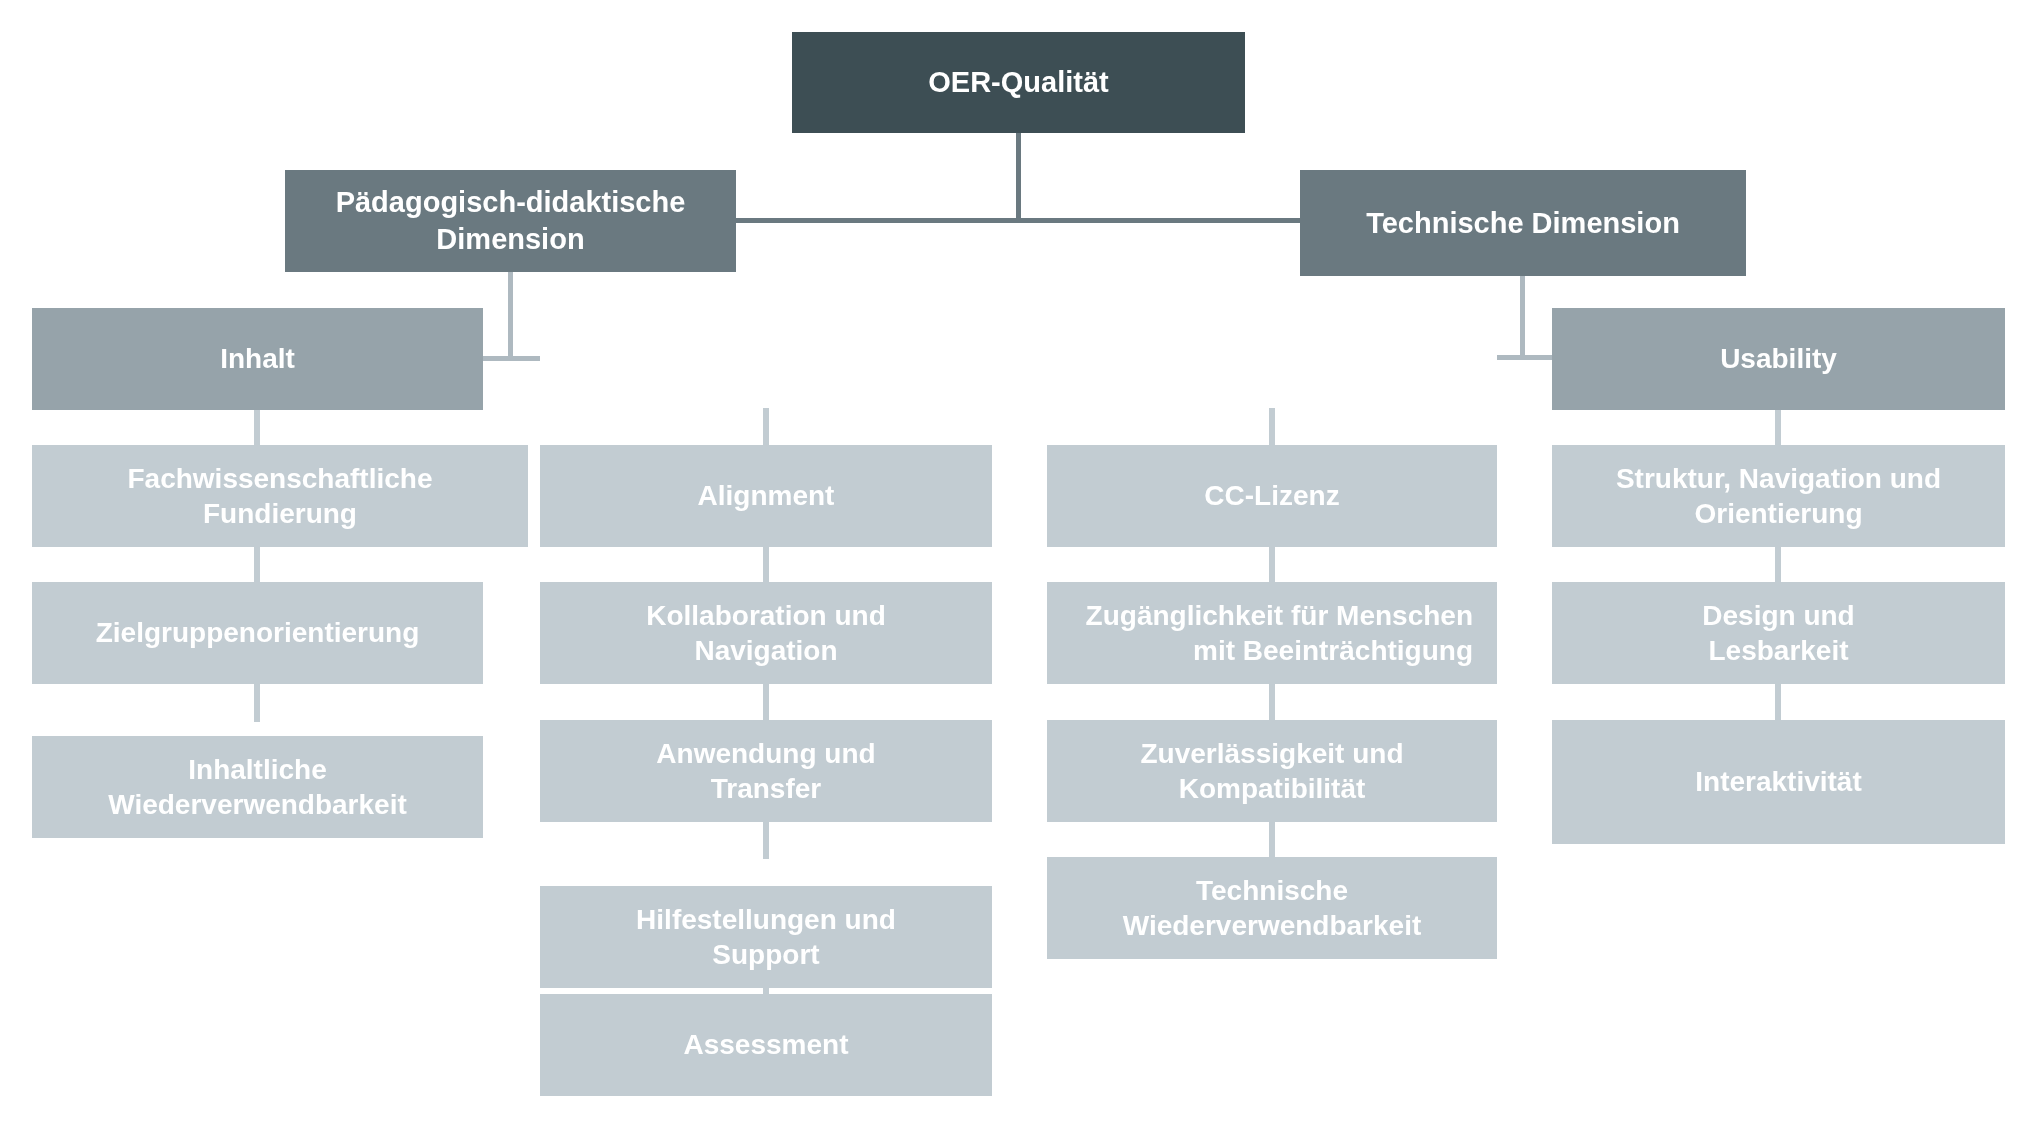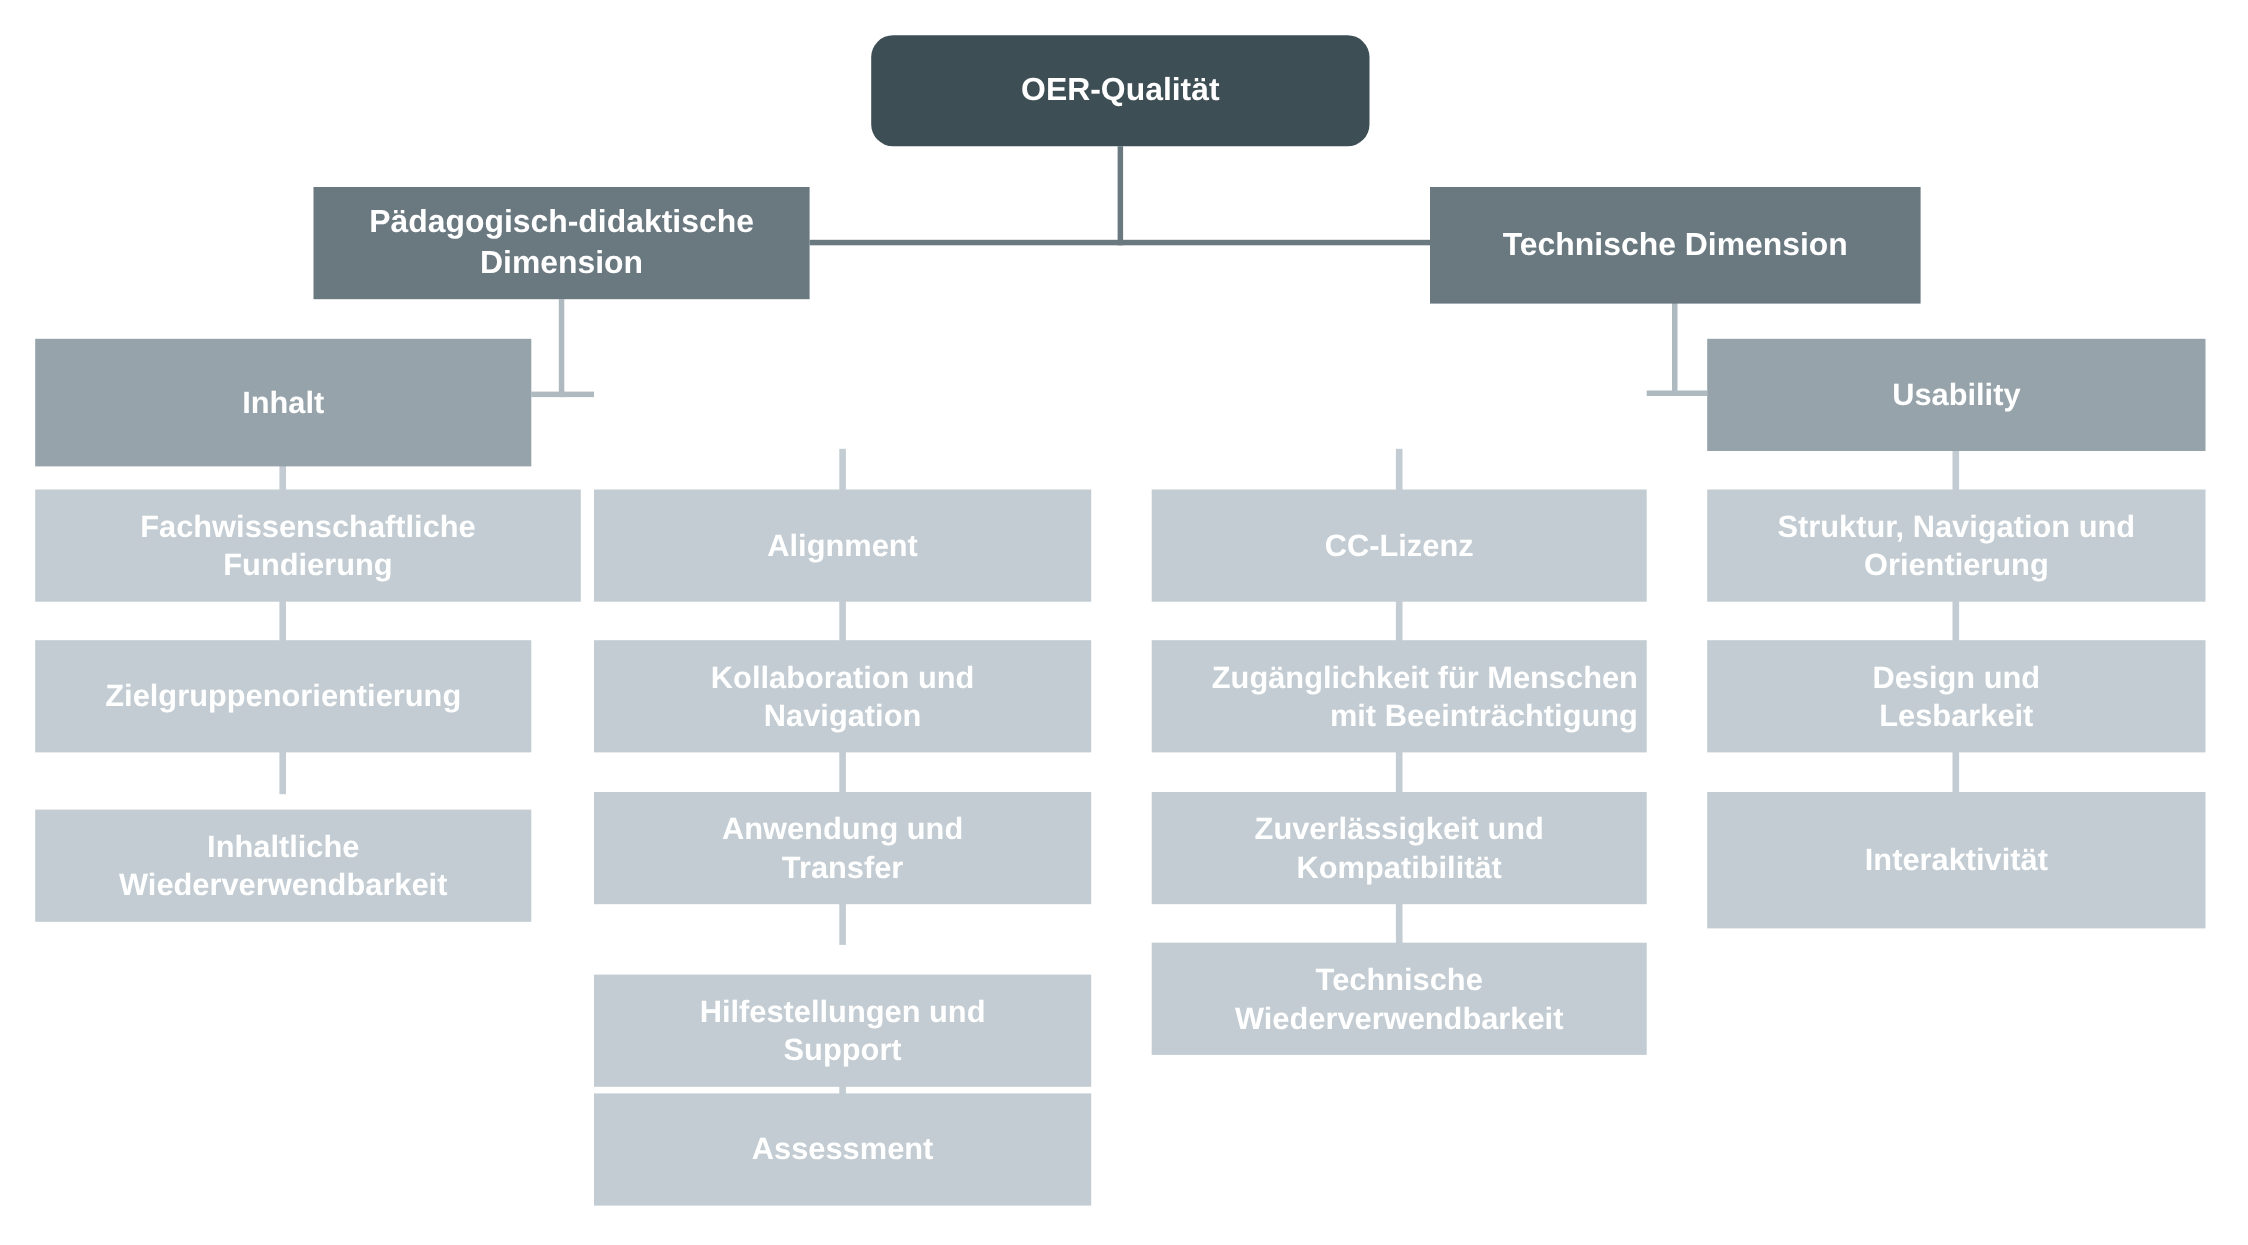"OER-Qualität" .box.root { border-radius: 20px -> none }
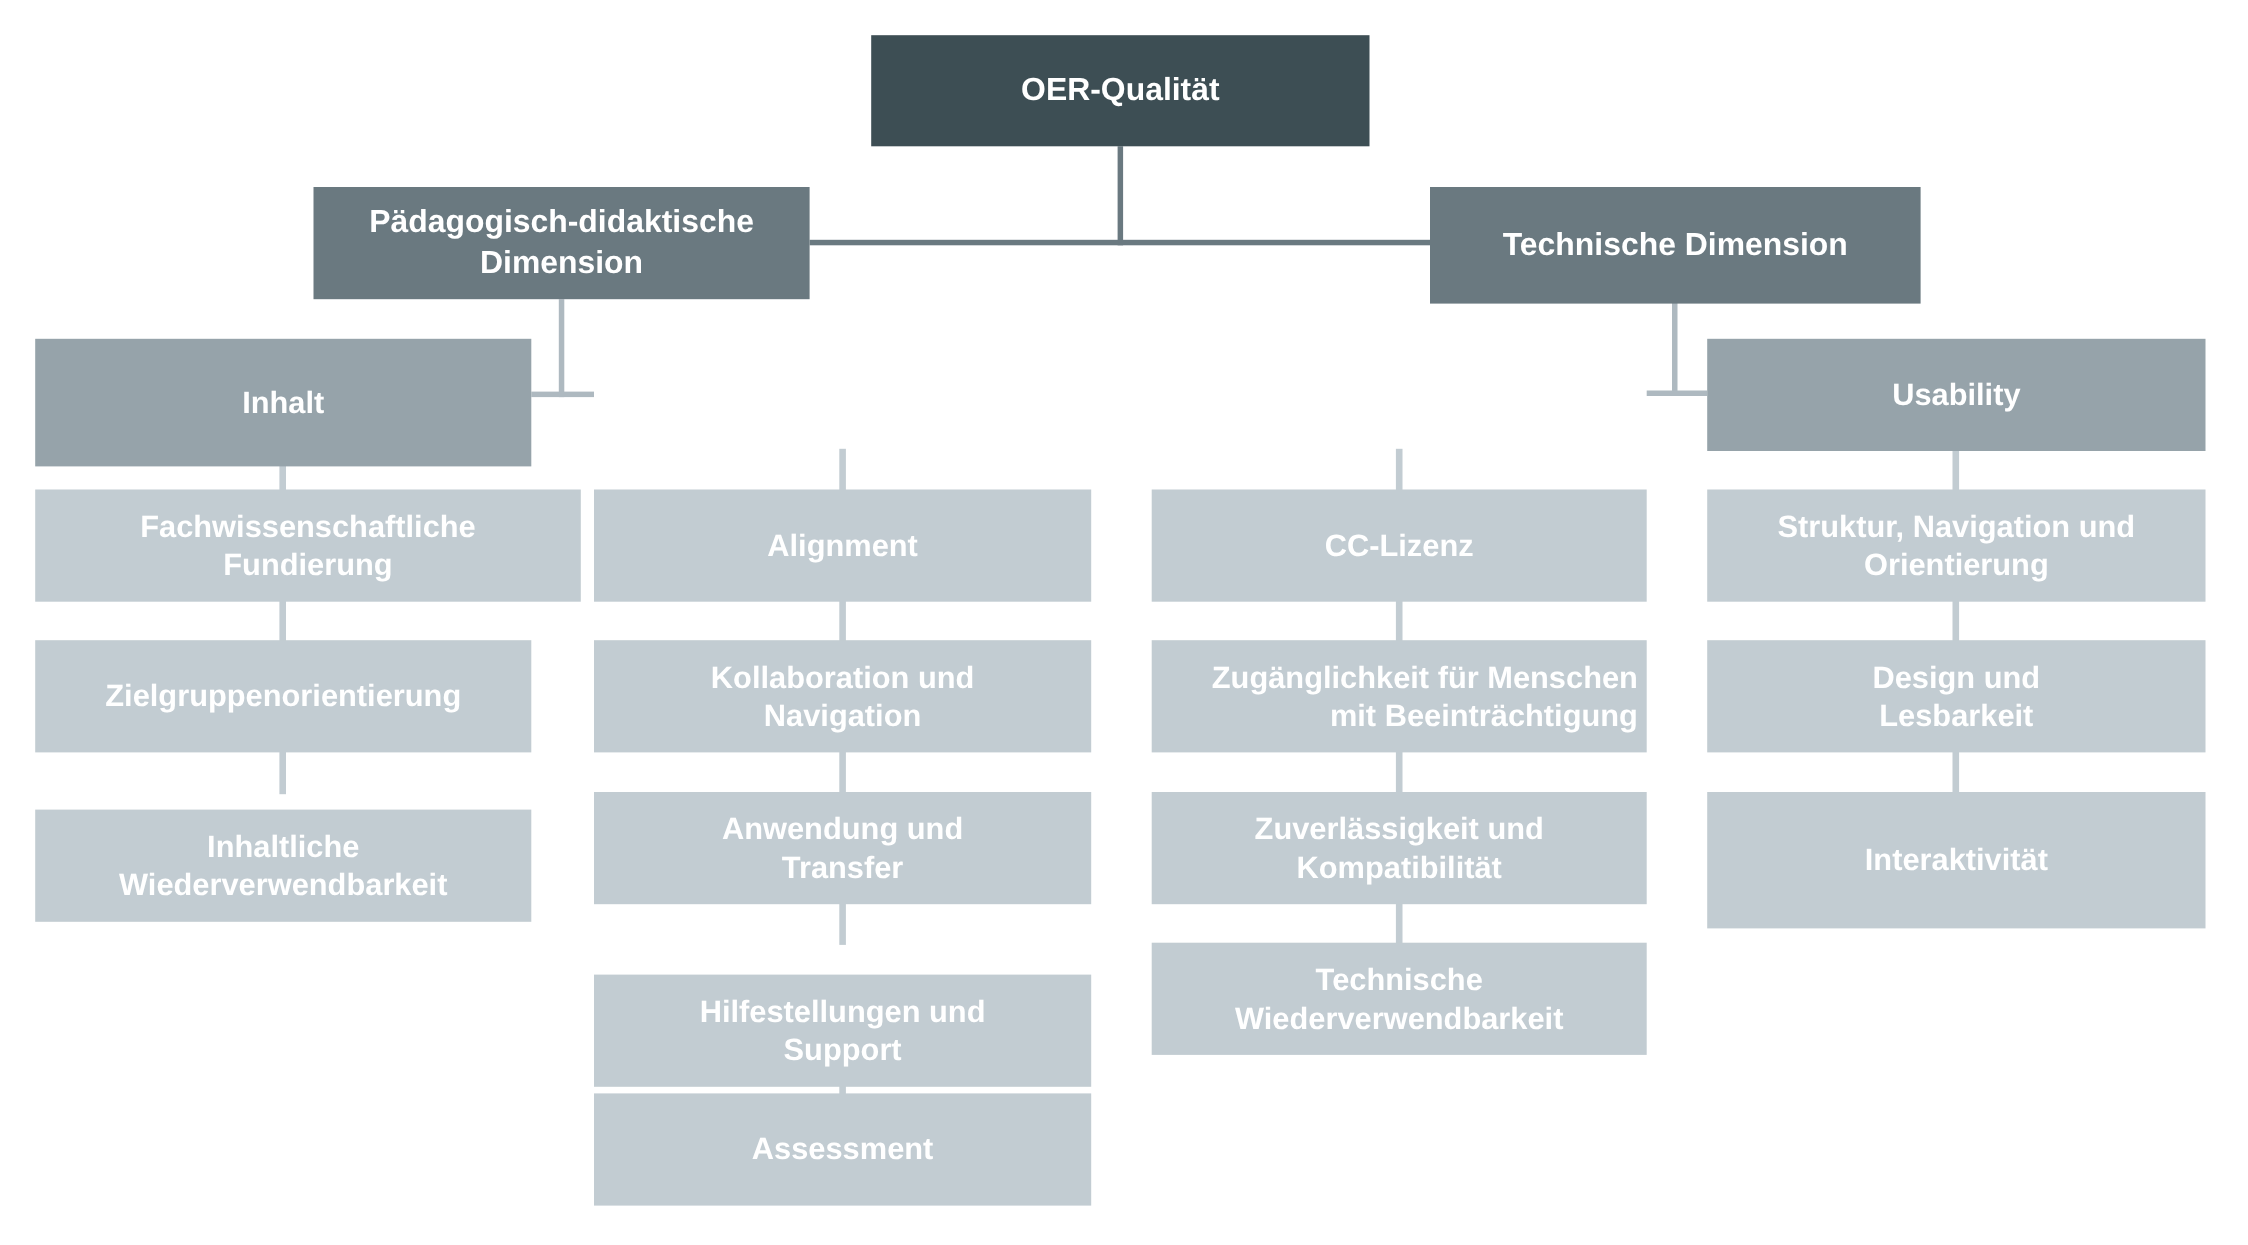"Inhalt" div.box { height: 116px -> 102px }
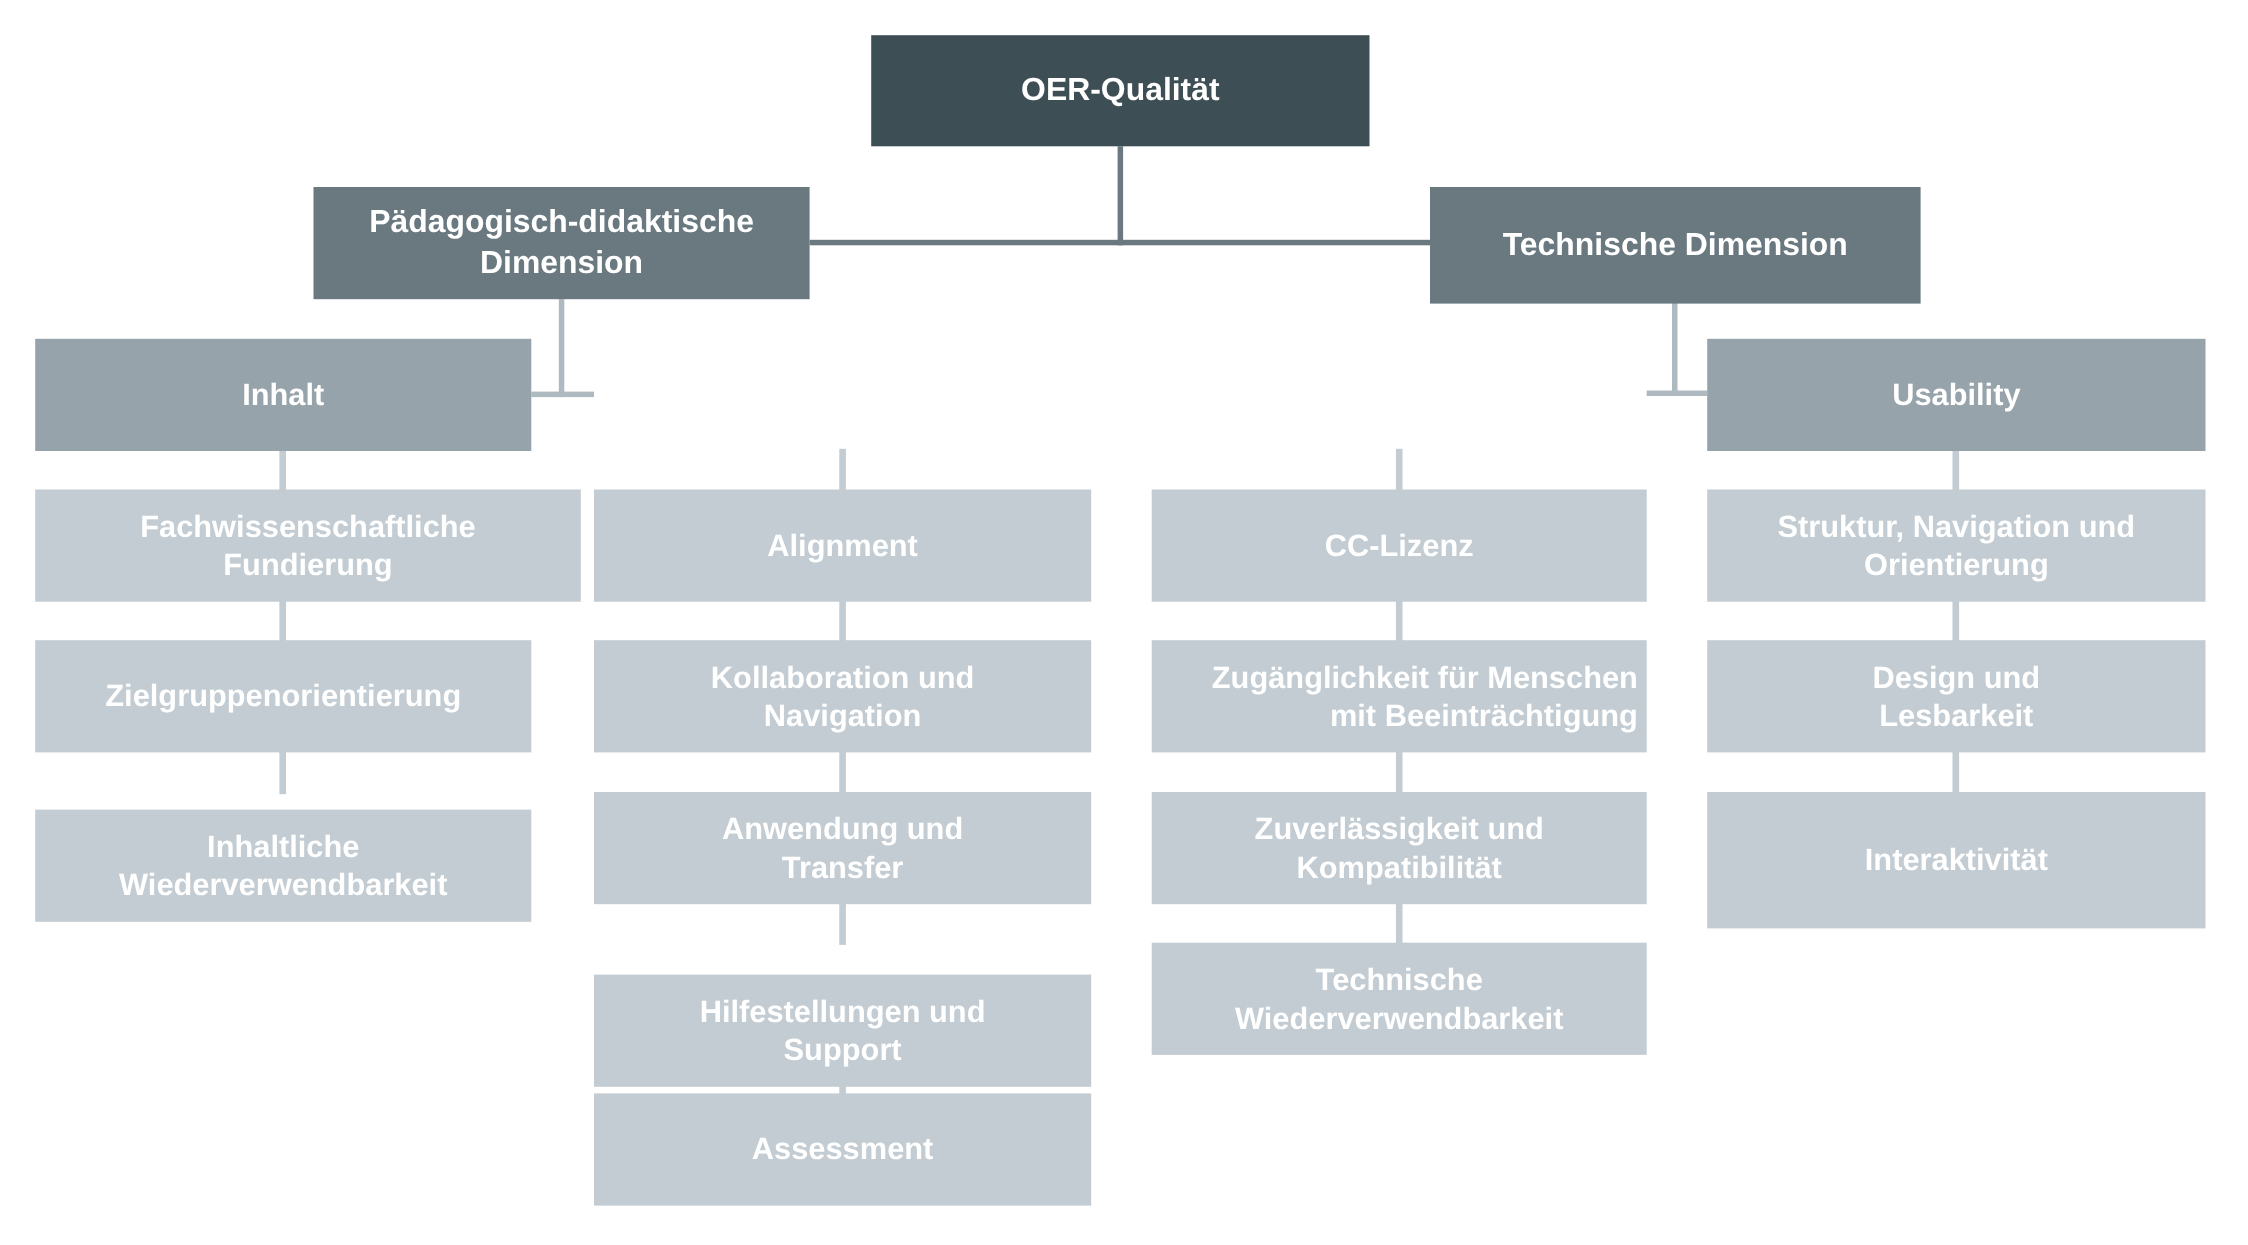"Zugänglichkeit für Menschen" .box.item.right { padding-right: 8px -> 24px }
